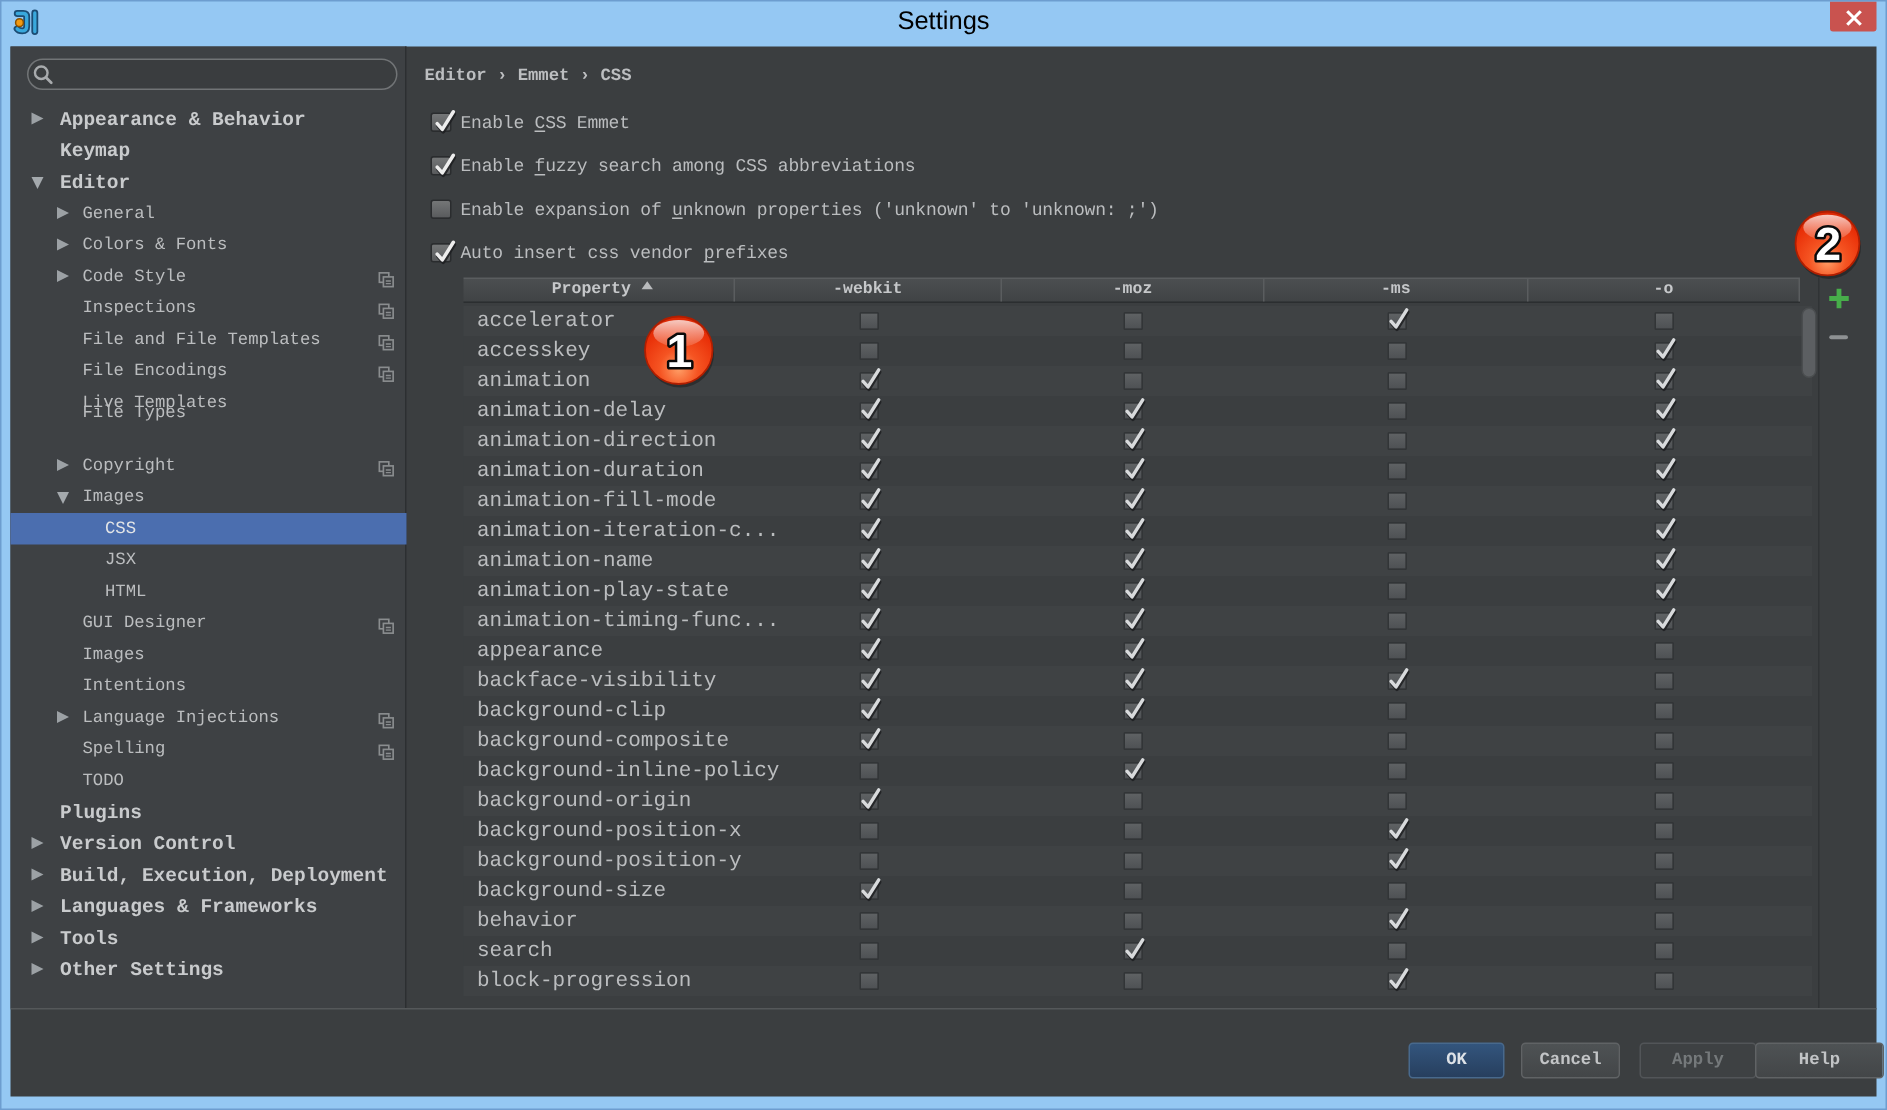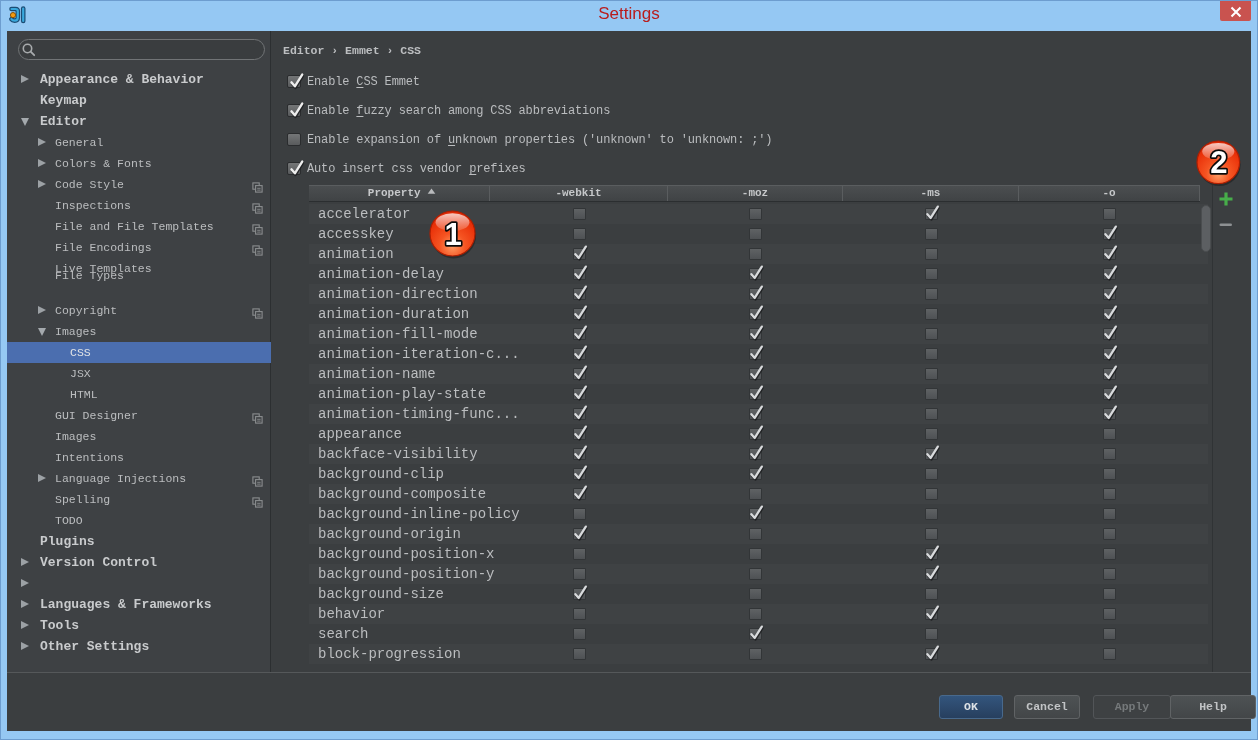"Settings" #title { color: #b91c1c -> #000000 }
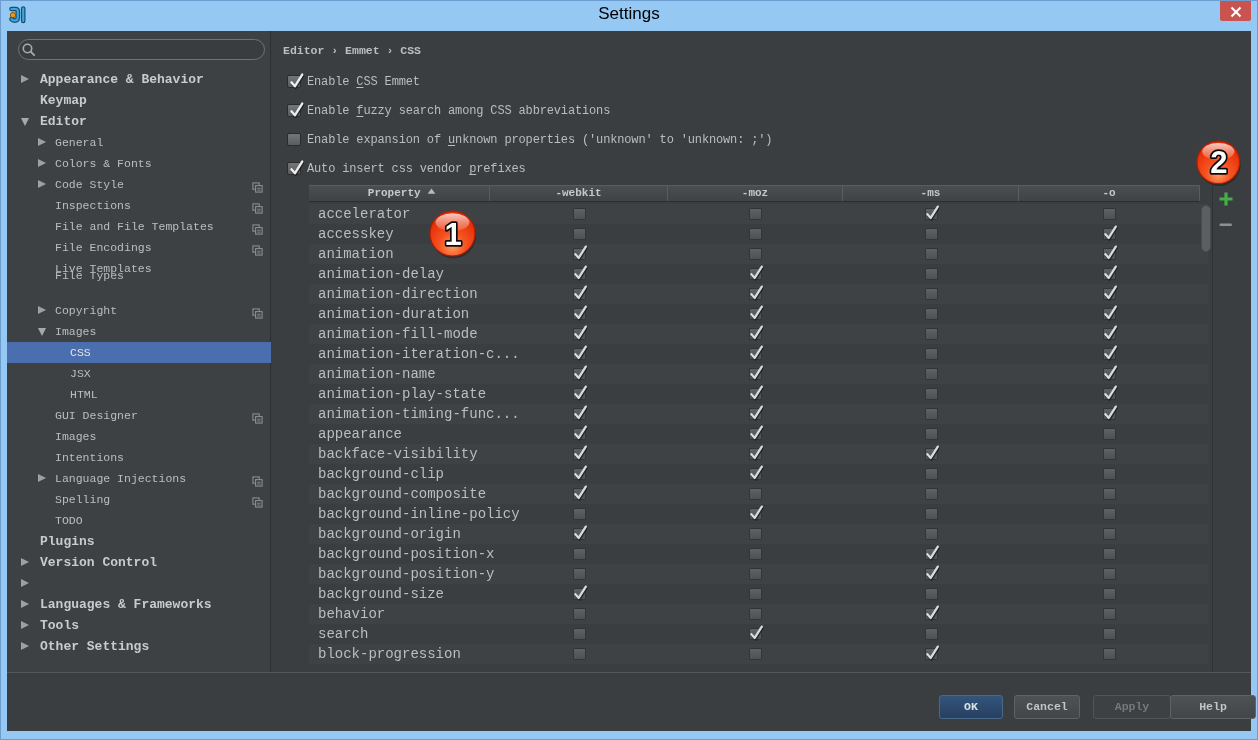"Build, Execution, Deployment" span.lbl { html: none -> <span>Build, Execution, Deployment</span> }
